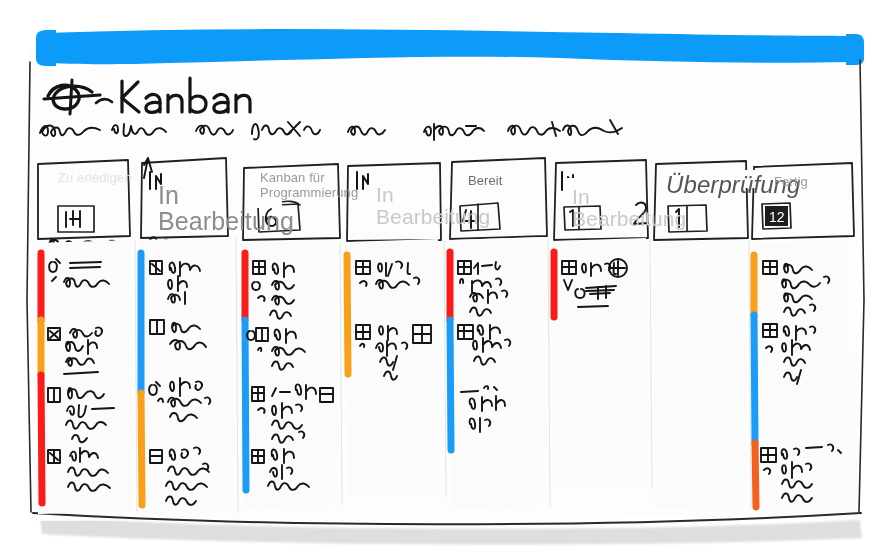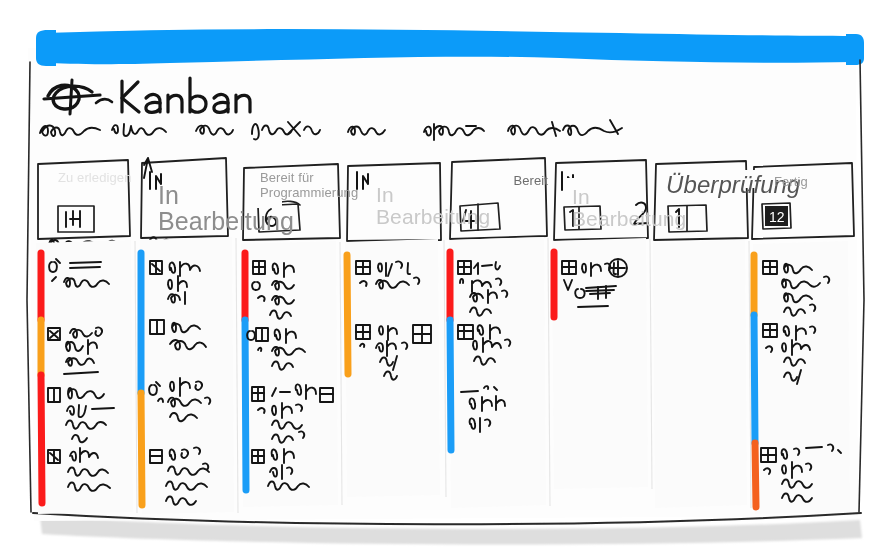"Bereit für" div.col-title { text: Bereit -> Kanban }
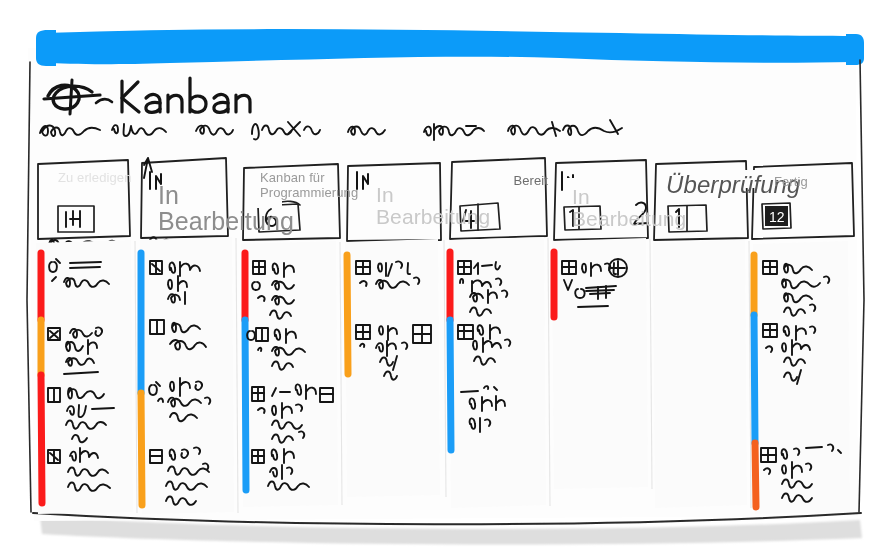"Bereit" div.col-title { text-align: right -> none }
